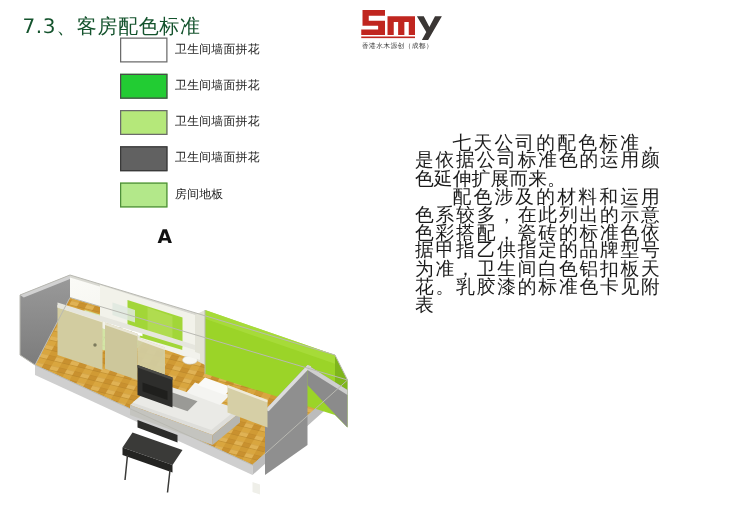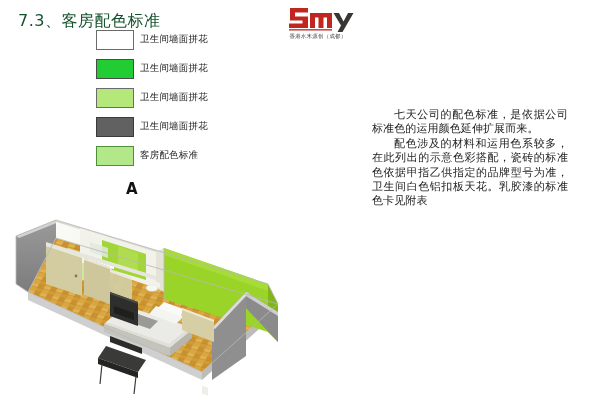"七天公司的配色标准，是依据公司标准色的运用颜色延伸扩展而来。" .bodytext { font-family: Liberation Mono, monospace -> Liberation Sans, sans-serif; font-size: 11px -> 15px; margin-left: 40px -> none }
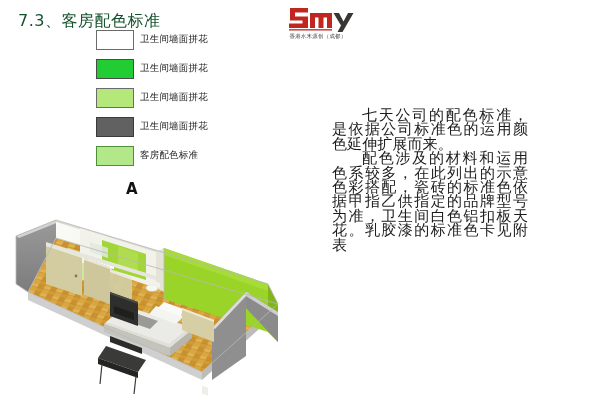"客房配色标准" div.legend-label { text: 客房配色标准 -> 房间地板 }
